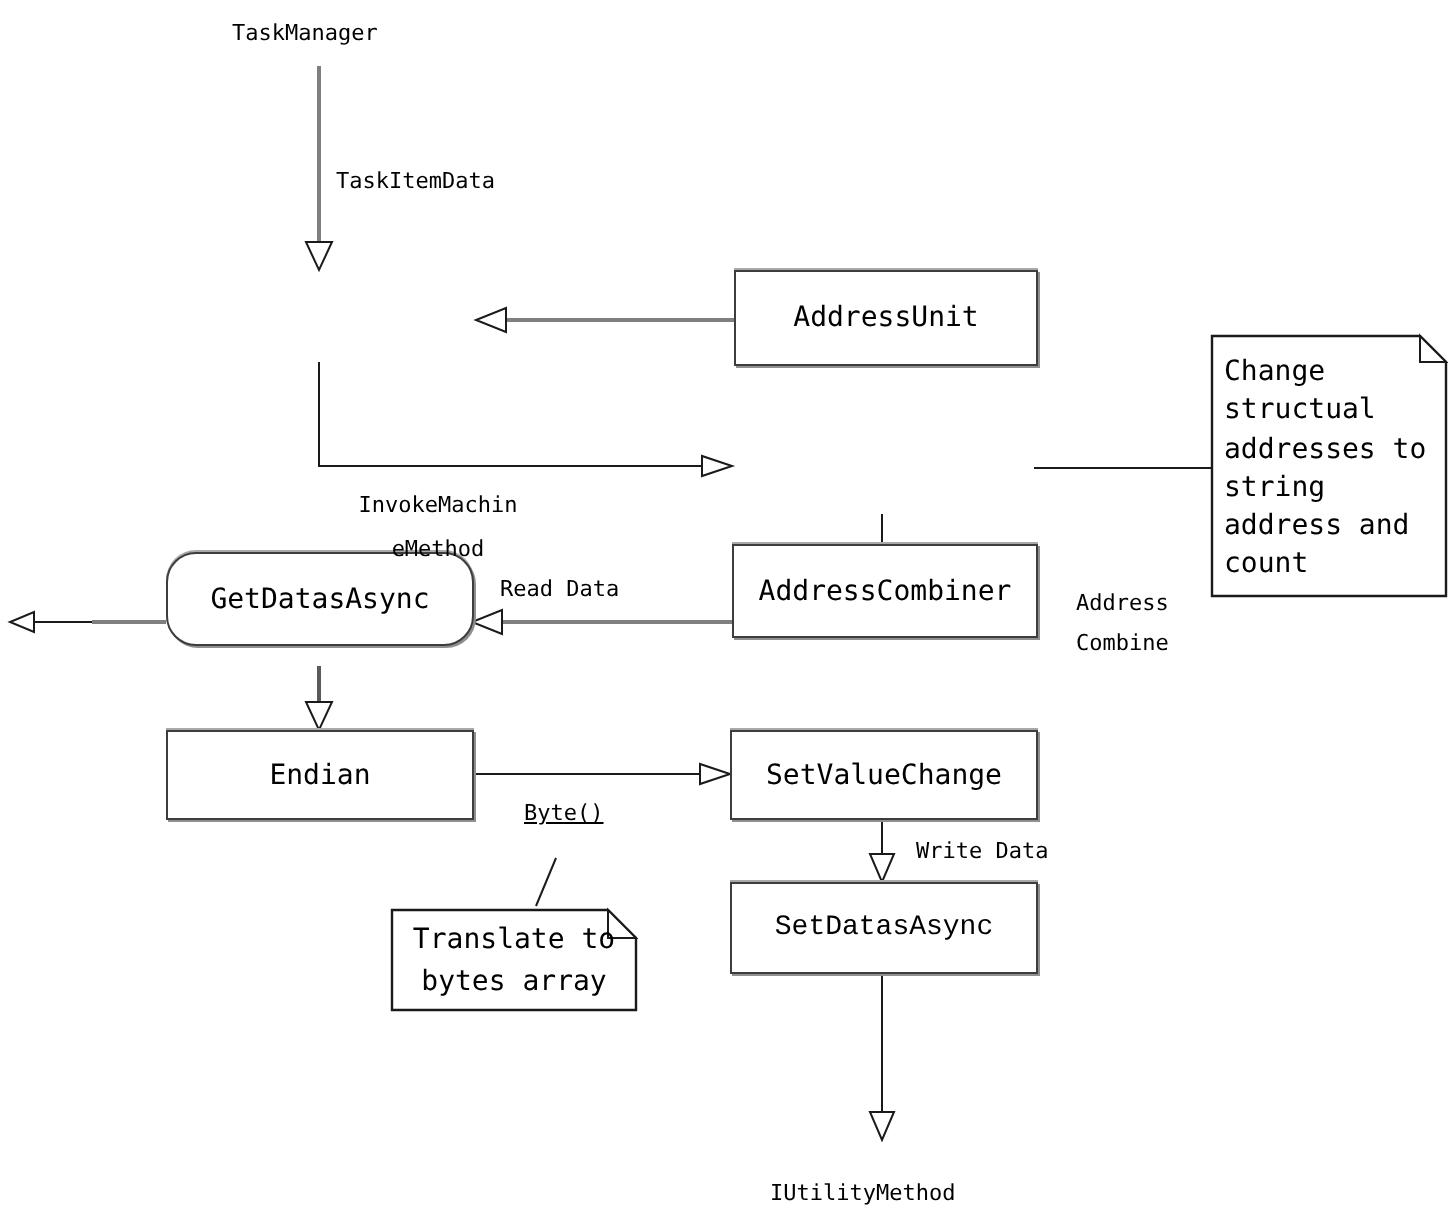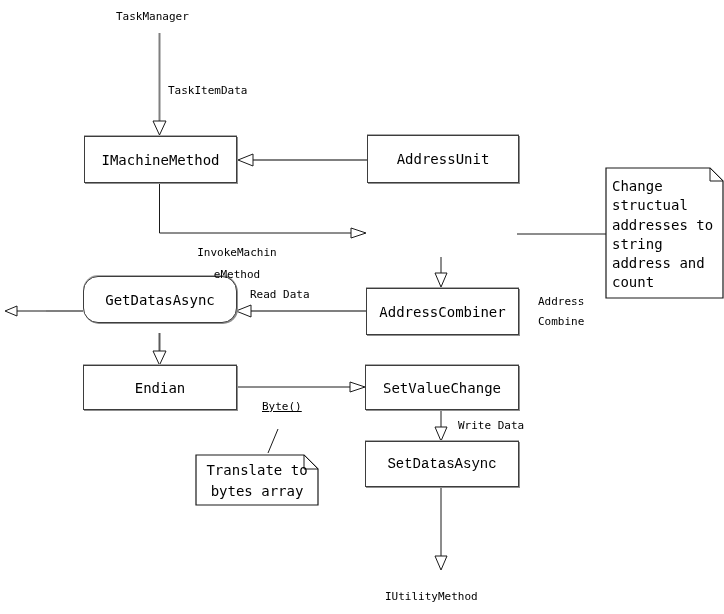"IMachineMethod" div.box { html: <div>IMachineMethod</div> -> none }
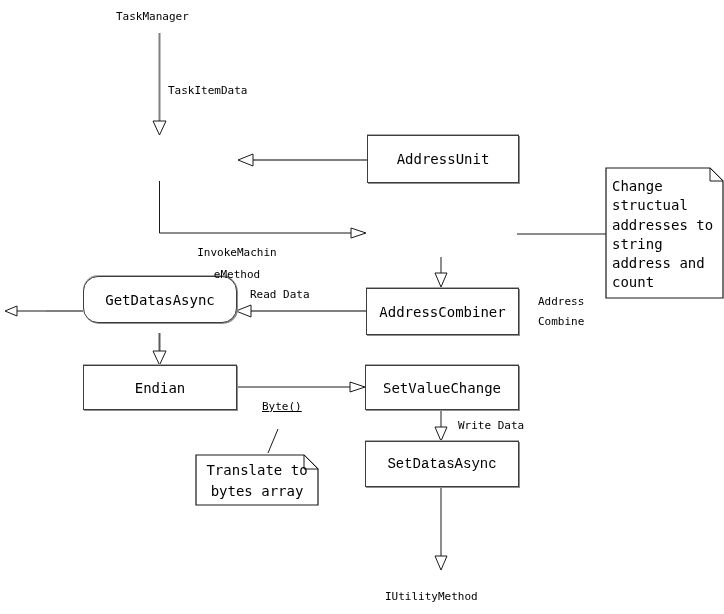"InvokeMachin" div.lbl { margin-left: 18px -> none }
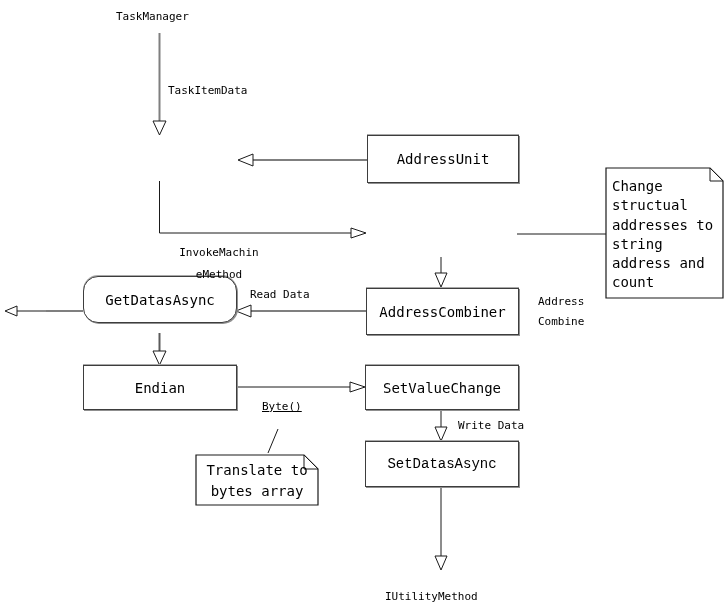"AddressCombiner" div.box { top: 288px -> 272px }
